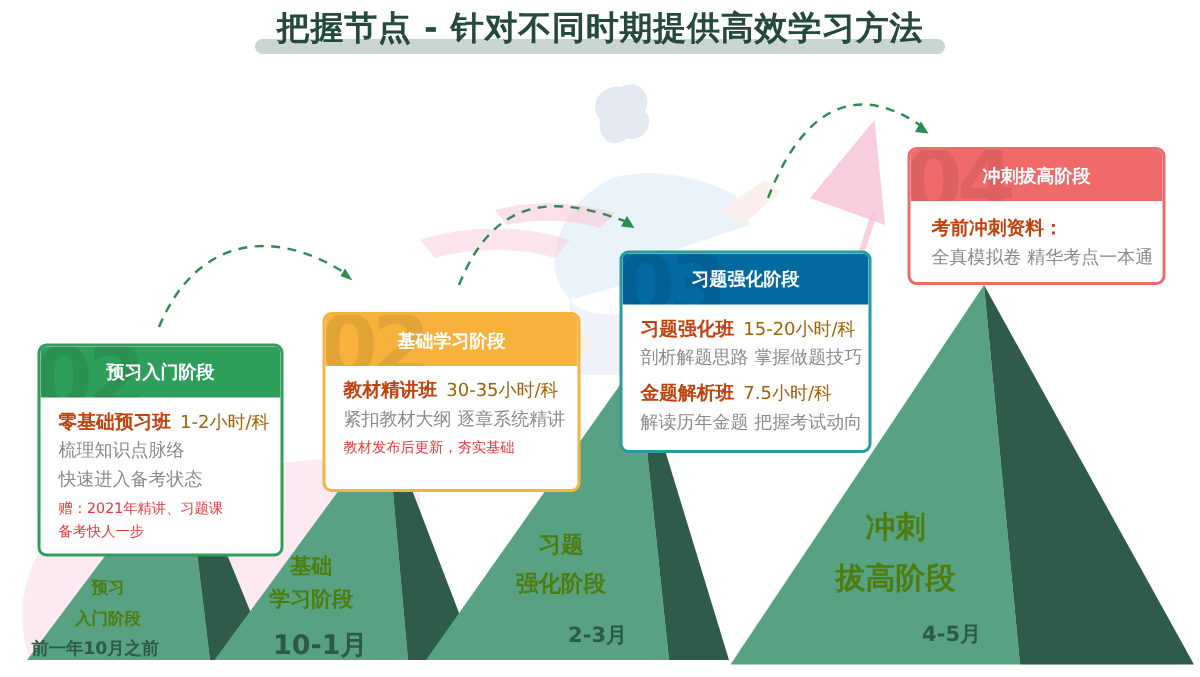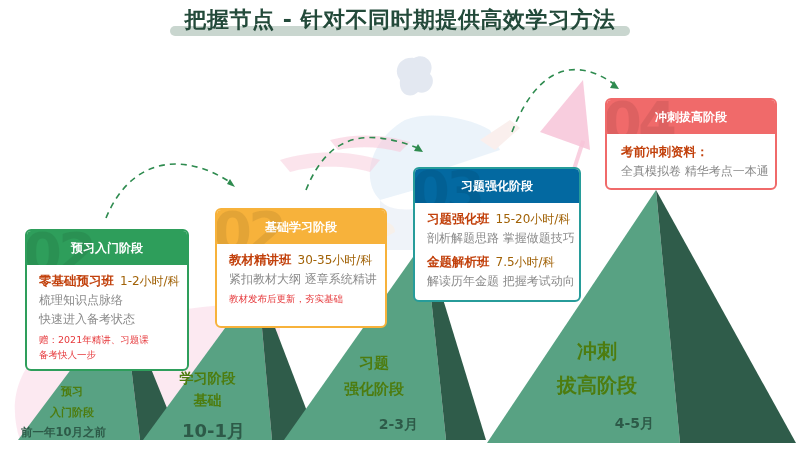"学习阶段" div { order: before "基础" -> after "基础" }
